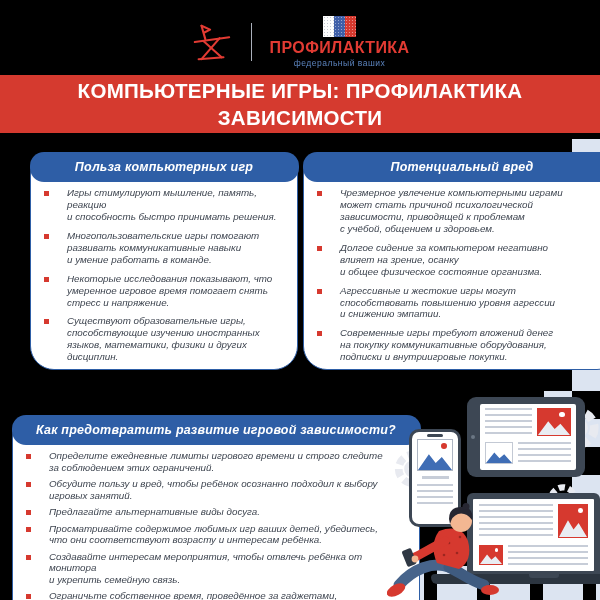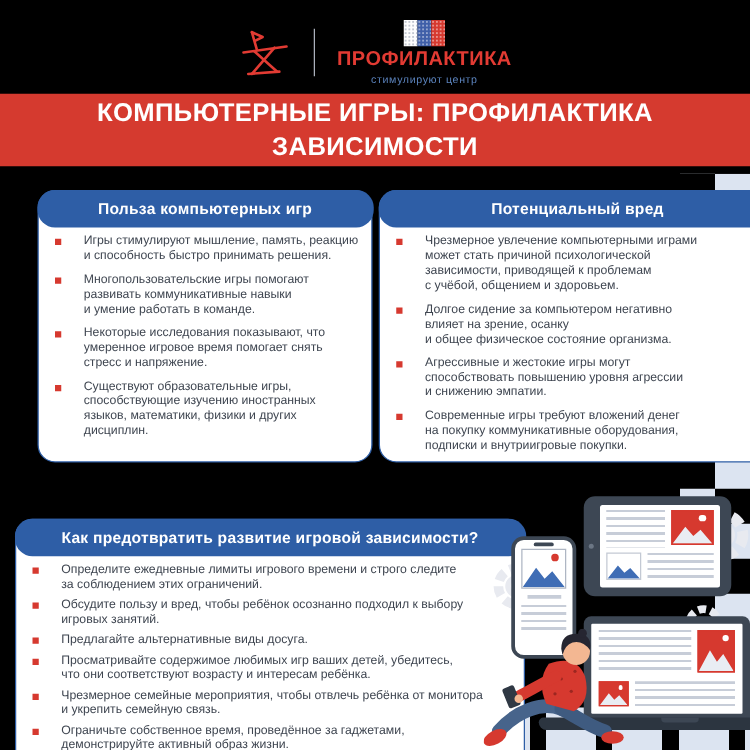"стимулируют центр" div.brand-sub { text: стимулируют центр -> федеральный ваших }
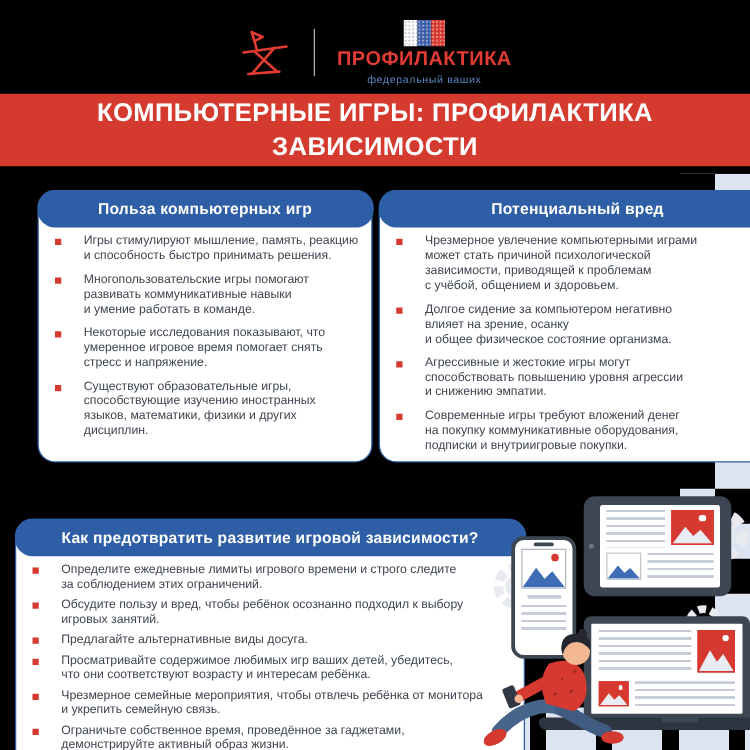"Польза компьютерных игр" .card { border-radius: 14px -> 24px; font-style: none -> italic }
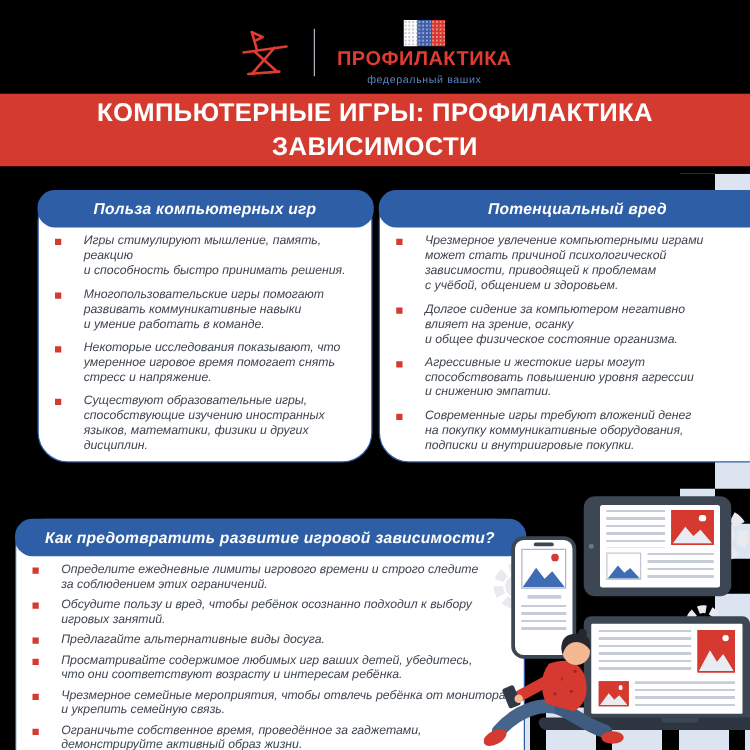"Чрезмерное семейные мероприятия, чтобы" span.txt { text: Чрезмерное семейные -> Создавайте интересам }
